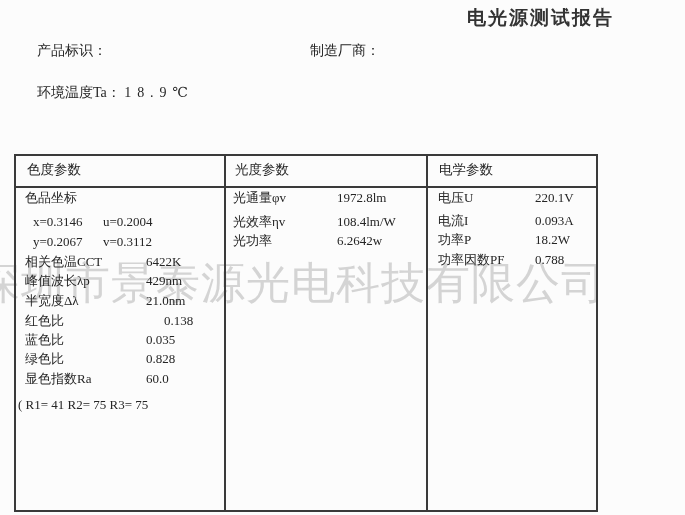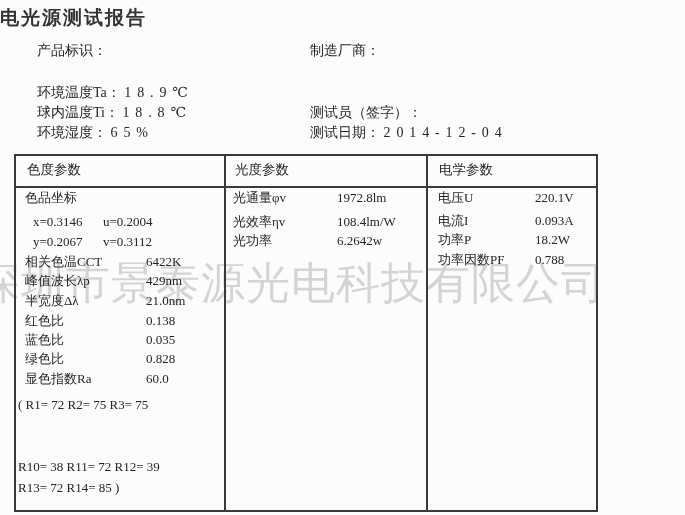"电光源测试报告" .title { text-align: left -> right }
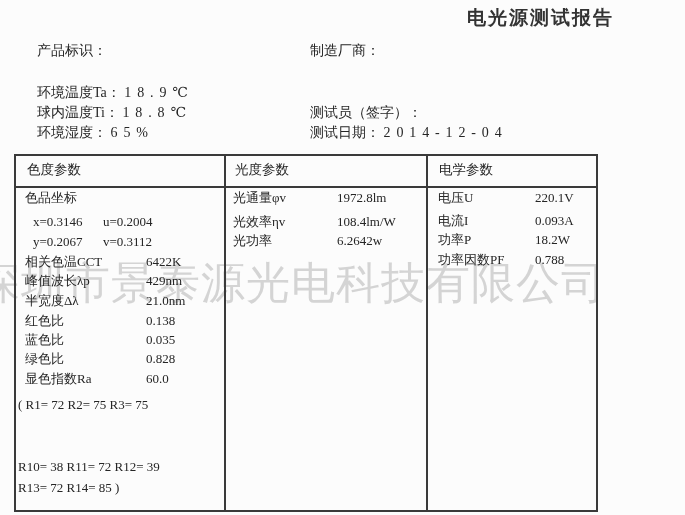"球内温度Ti： 18.8℃" div.hdr { html: <div><span>球内温度Ti：</span> <span>18.8</span><span>℃</span></div> -> none }
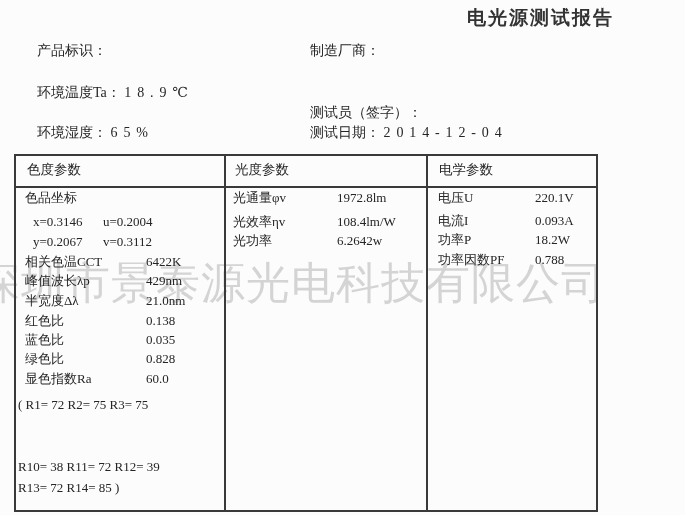"测试员（签字）：" div.hdr { html: <div><span>测试员（签字）：</span></div> -> none }
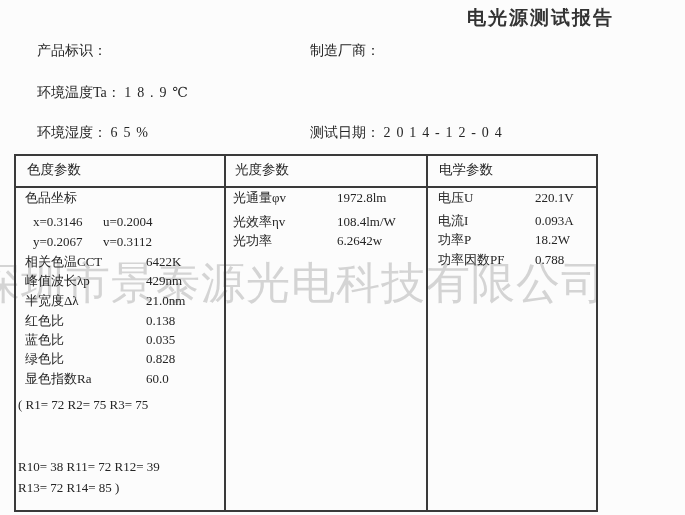"环境湿度： 65%" div.hdr { html: <div><span>环境湿度：</span> <span>65</span><span>%</span></div> -> none }
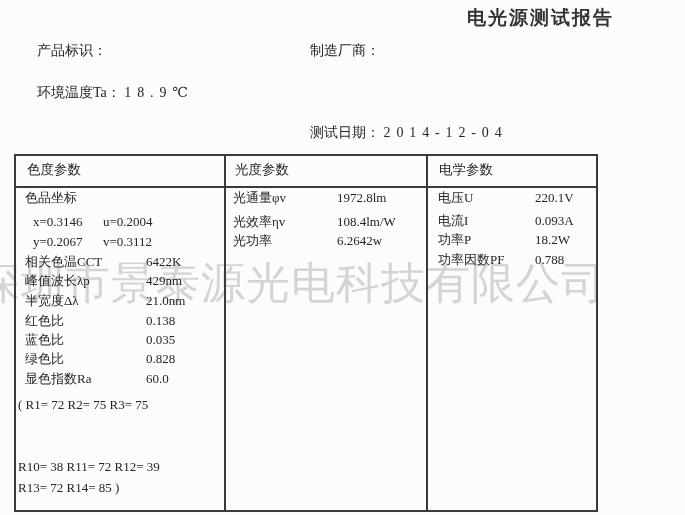"测试日期： 2014-12-04" div.hdr { html: <div><span>测试日期：</span> <span>2014-12-04</span></div> -> none }
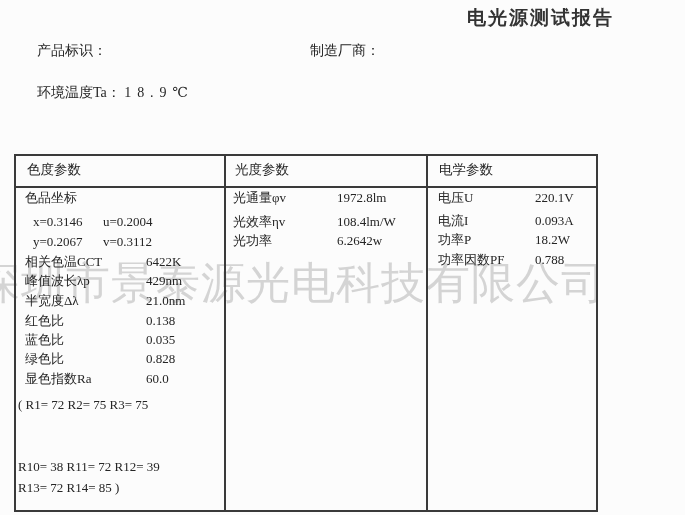"0.138" div.t { left: 146px -> 164px }
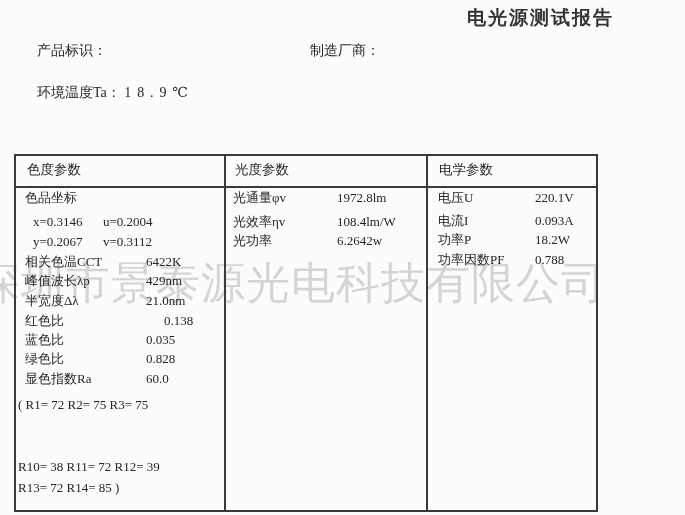"( R1= 72 R2= 75" div.t { text: 72 -> 41 }
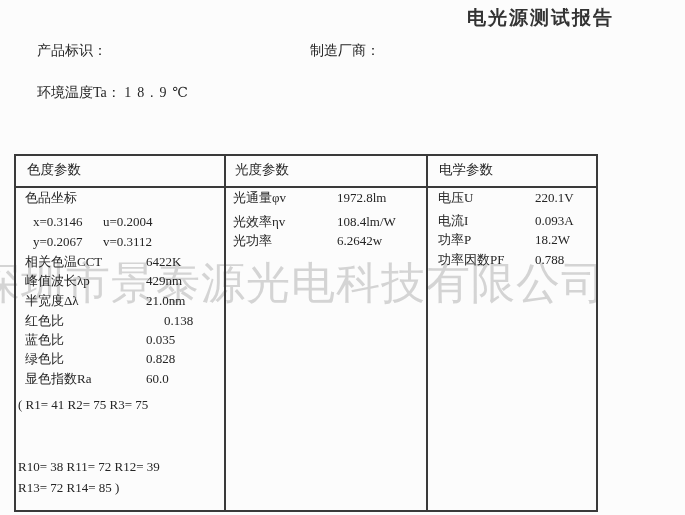"R10= 38 R11= 72 R12=" div.t { html: <div>R10= 38 R11= 72 R12= 39</div> -> none }
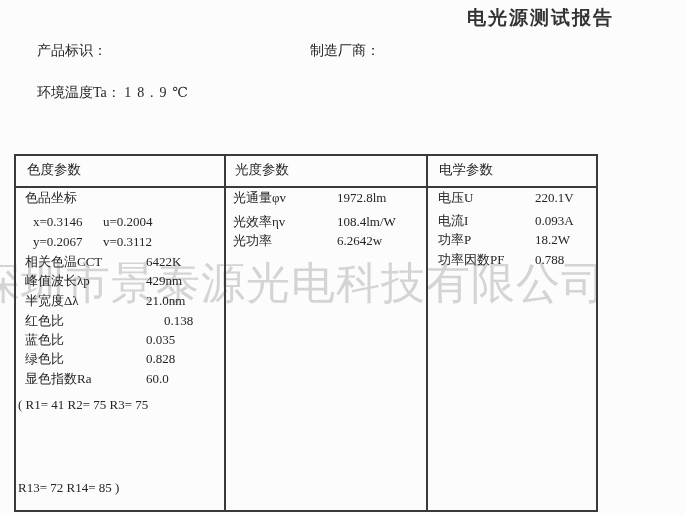"R13= 72 R14= 85 )" div.t { html: <div>R13= 72 R14= 85 )</div> -> none }
